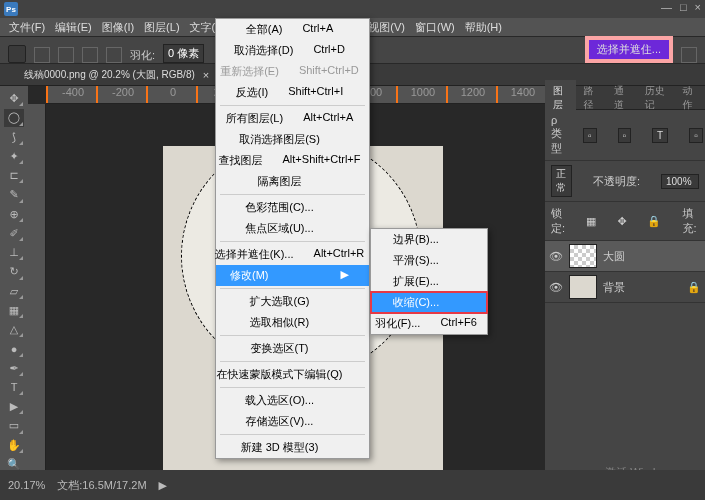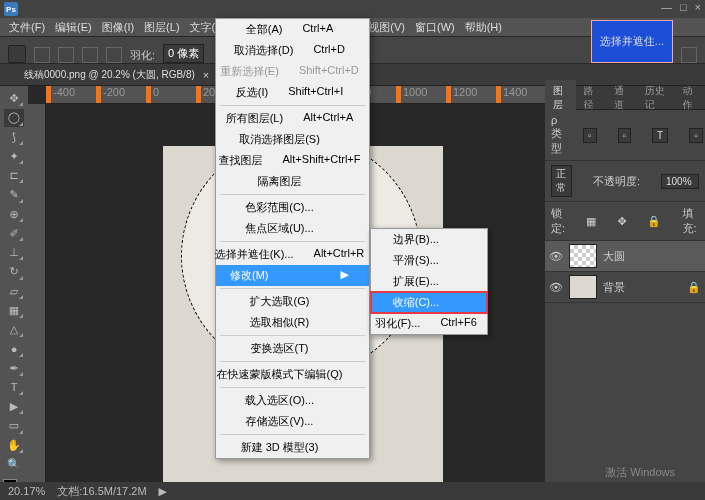"选择并遮住..." .optbar .btn { background: #1d4ed8 -> #6d28d9; border: 1px solid #fca5a5 -> 4px solid #fca5a5; padding: 13px 8px -> 2px 8px }
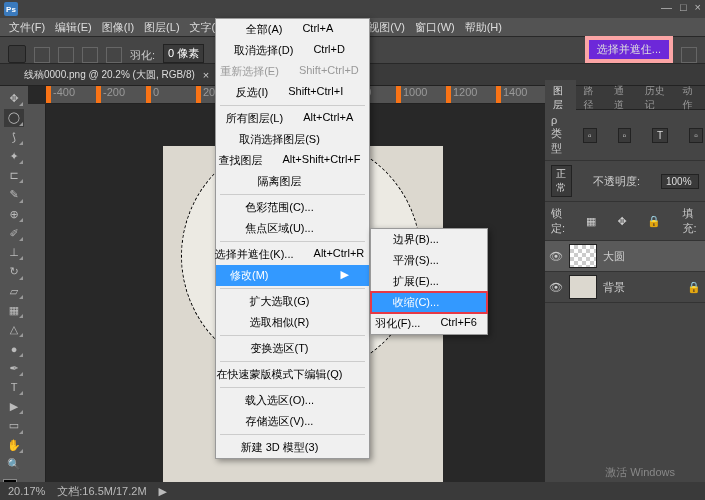"-400" .ruler-h span { border-left: 5px solid #f97316 -> 2px solid #f97316; text-align: left -> center }
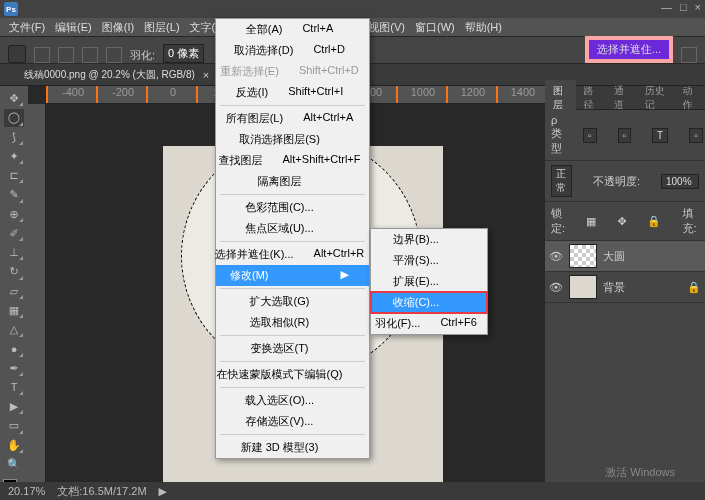"20.17%" .statusbar { height: 18px -> 30px }
